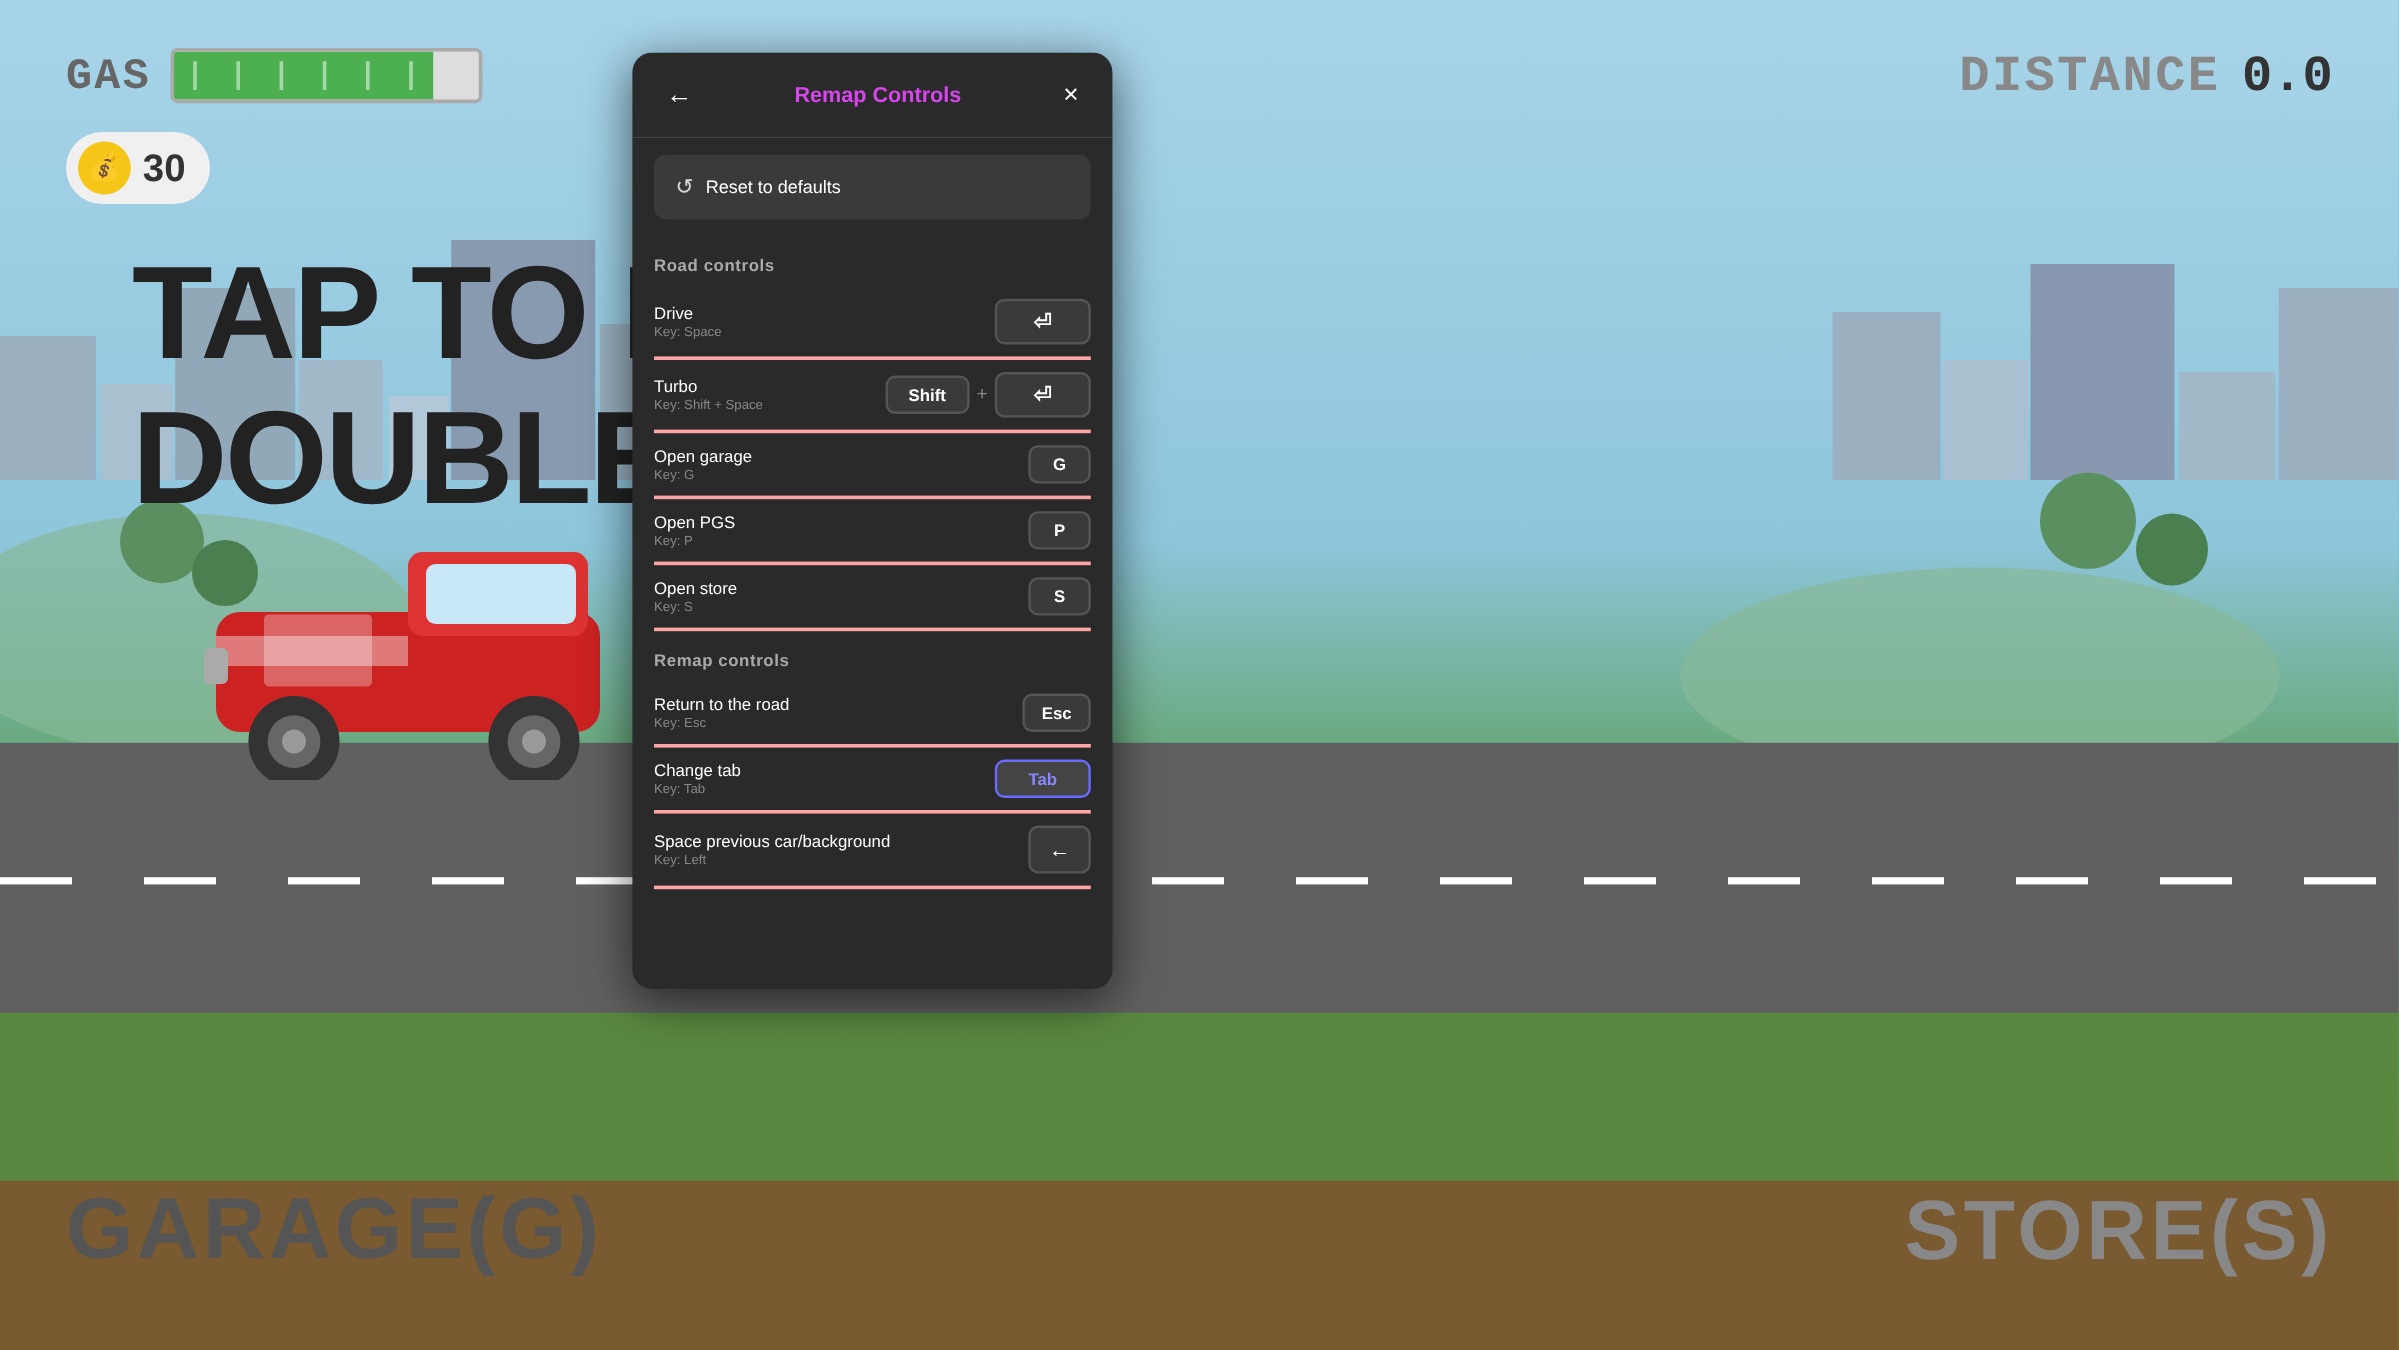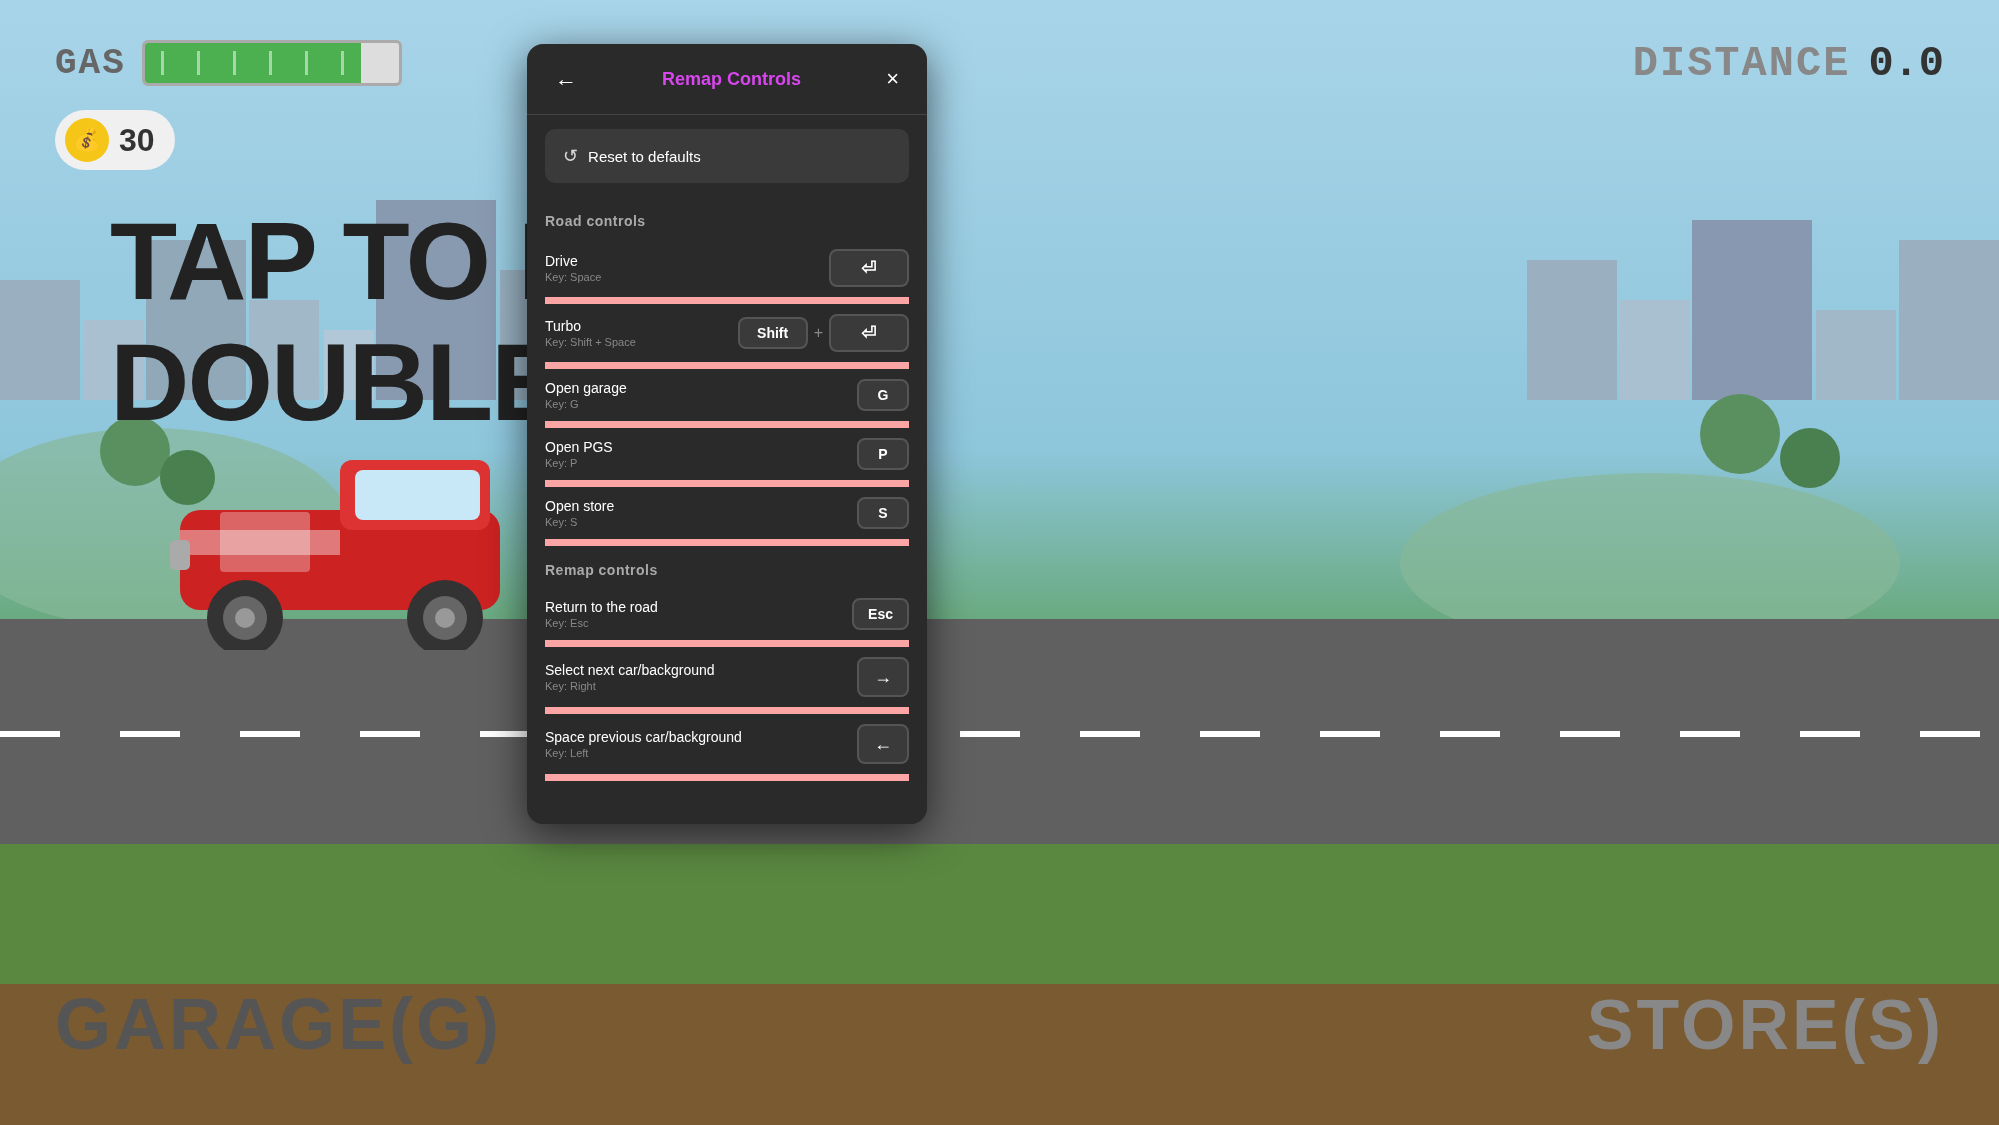"Drive" .control-row { border-bottom: 7px solid #fca5a5 -> 3px solid #fca5a5 }
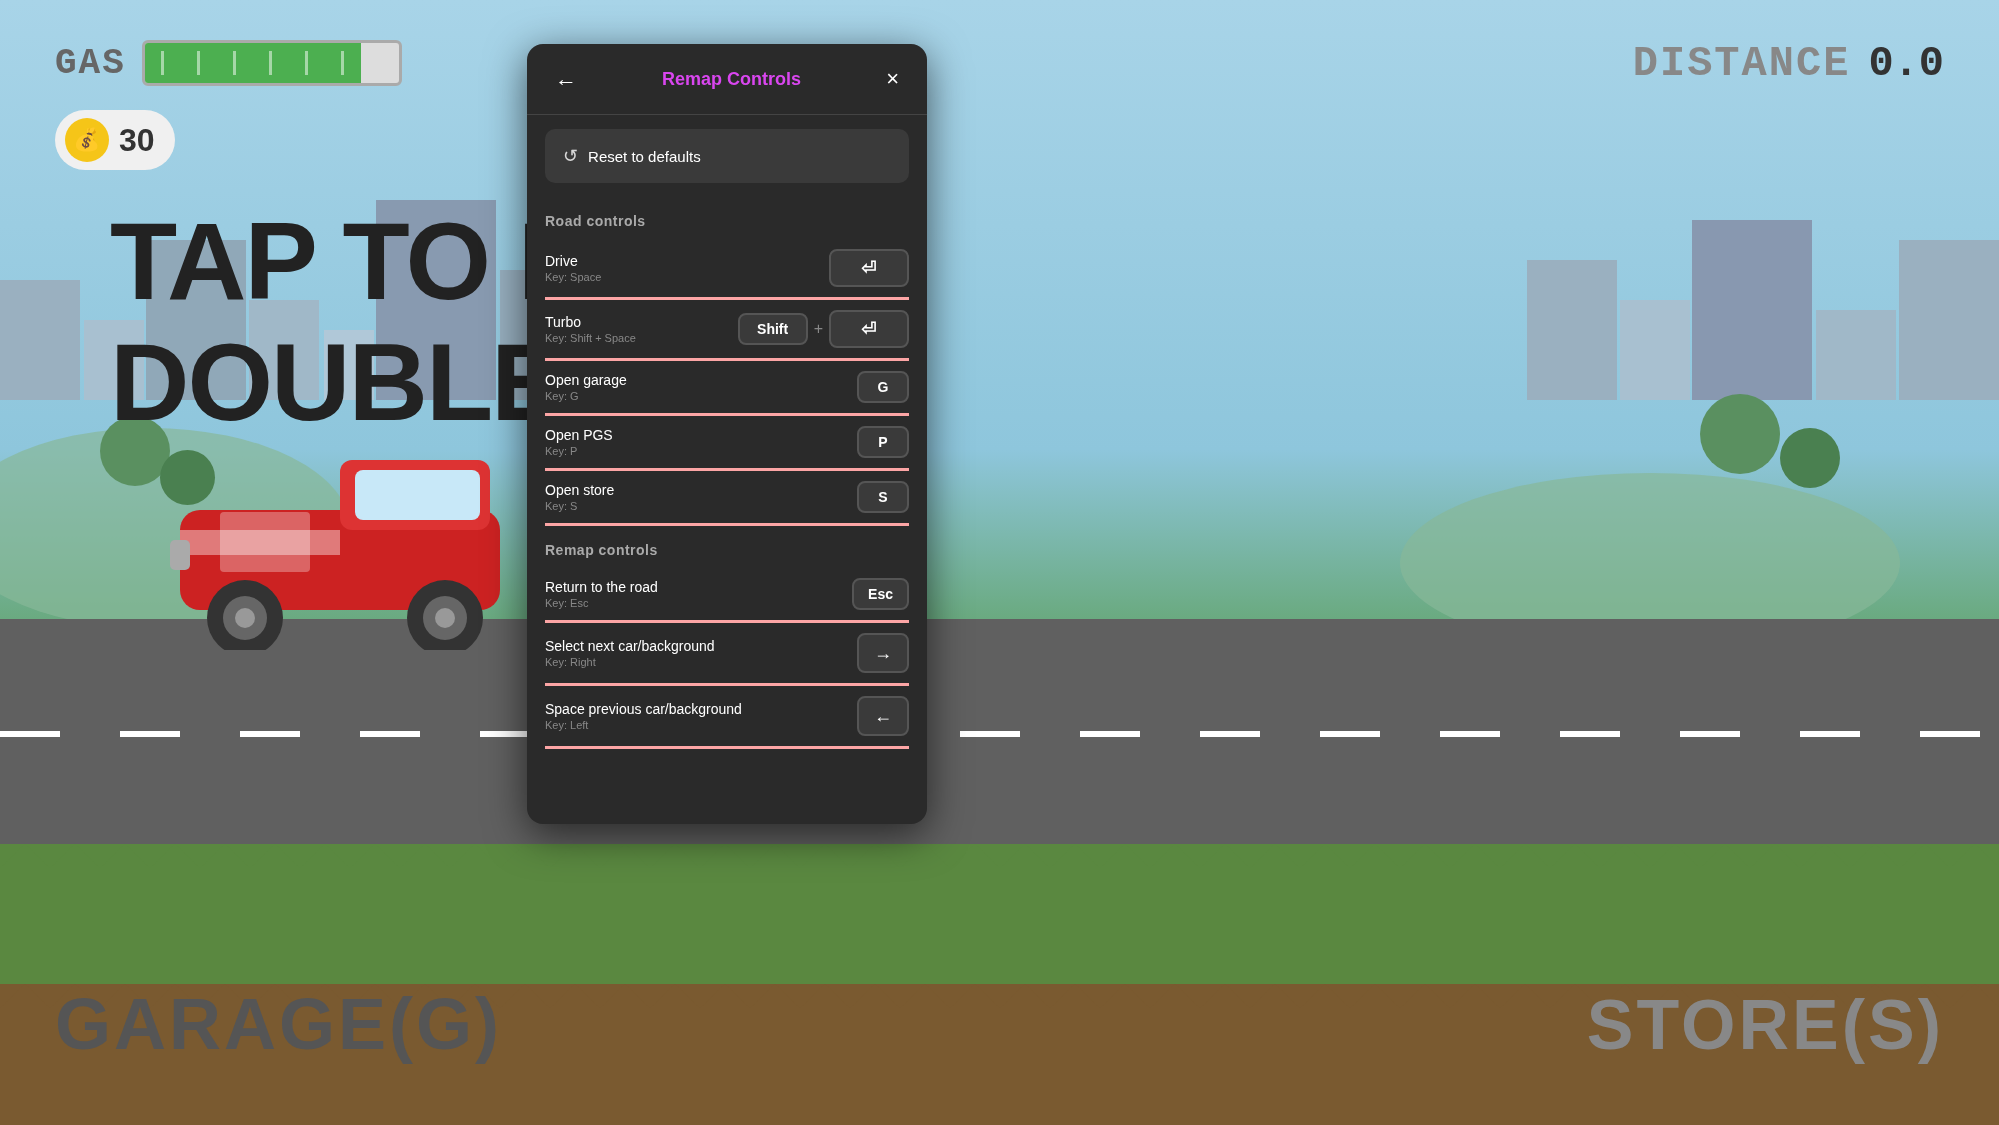"Change tab" div.control-row { html: none -> <div> <div> <span>Change tab</span> <span>Key: Tab</span> </div> <div>Tab</div> </div> }
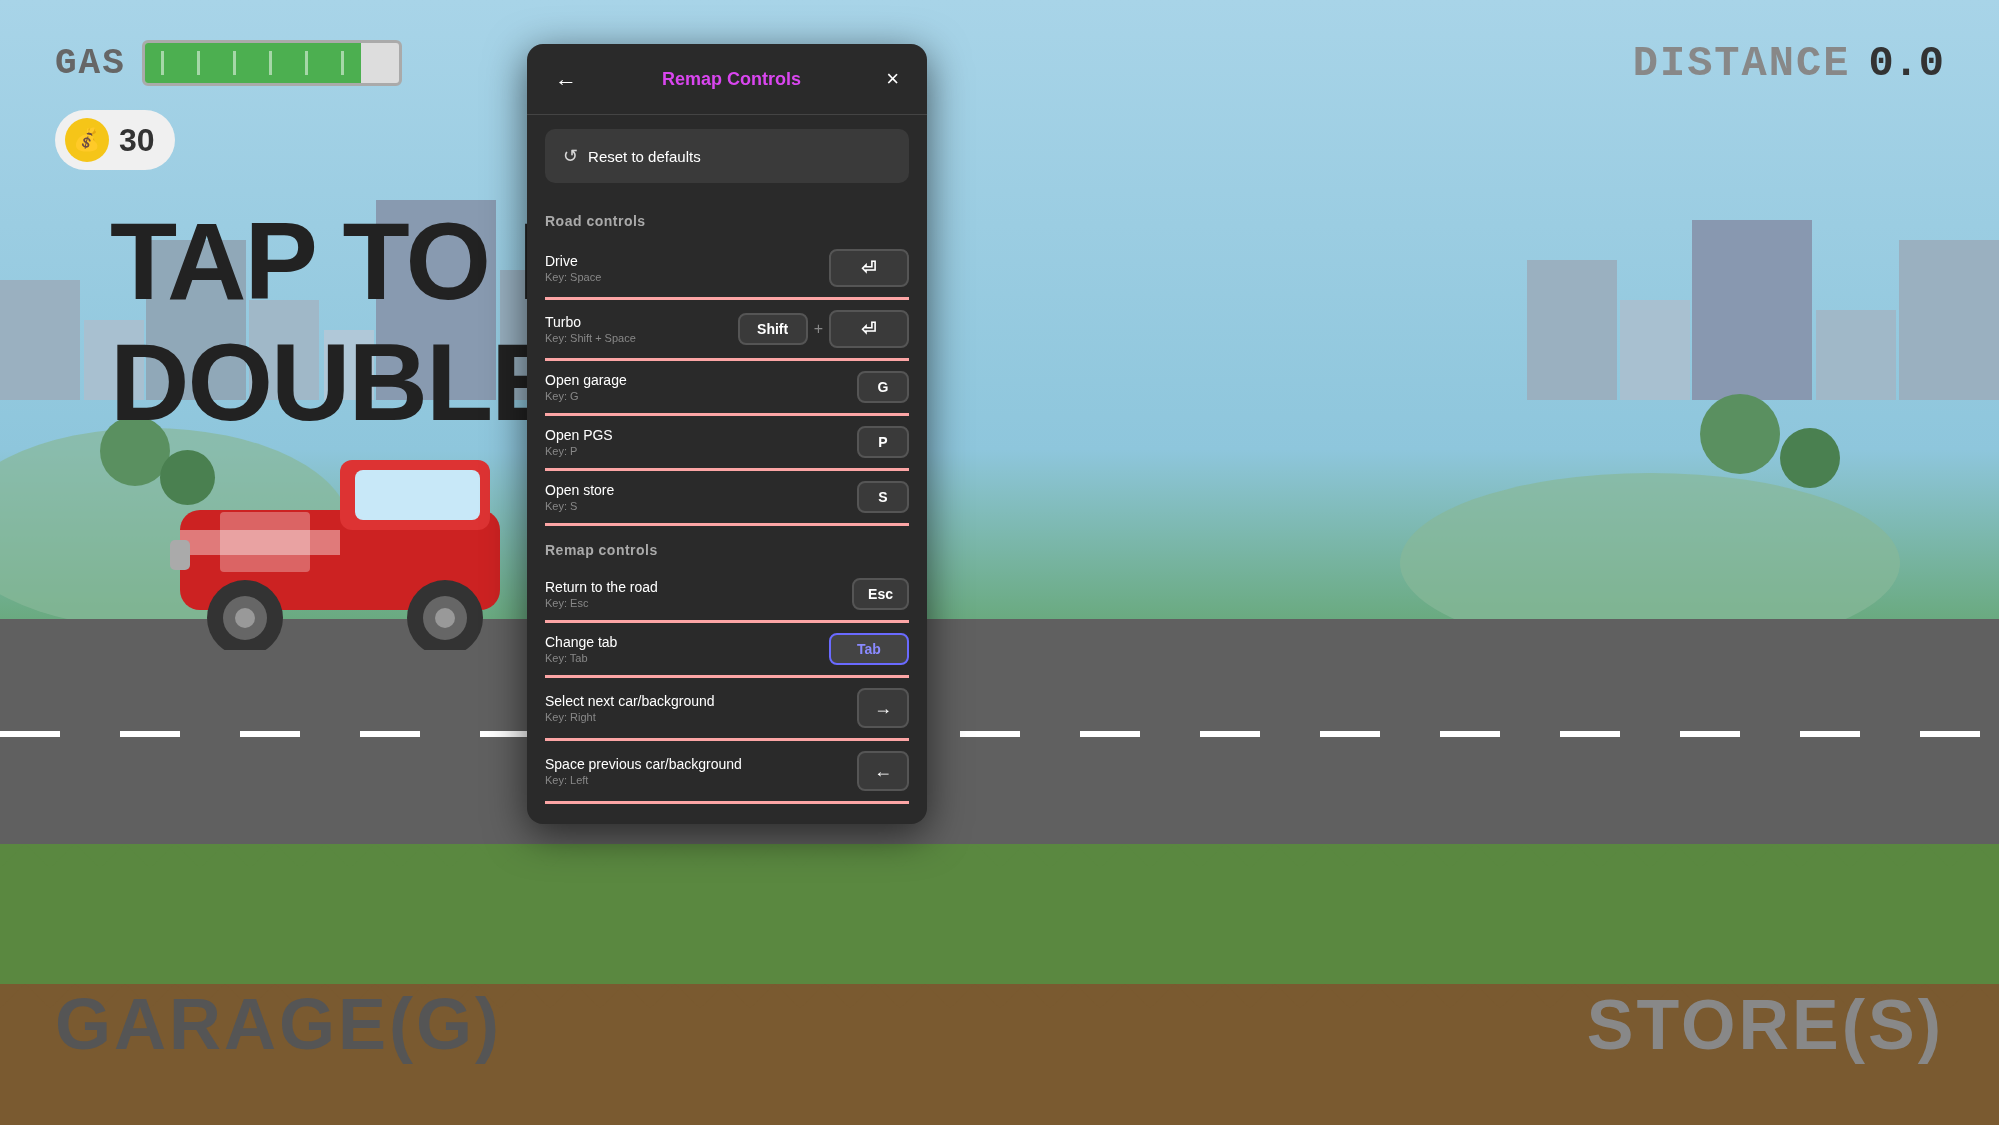"Select next car/background" div.control-row { html: <div> <div> <span>Select next car/background</span> <span>Key: Right</span> </div> <div>→</div> </div> -> none }
